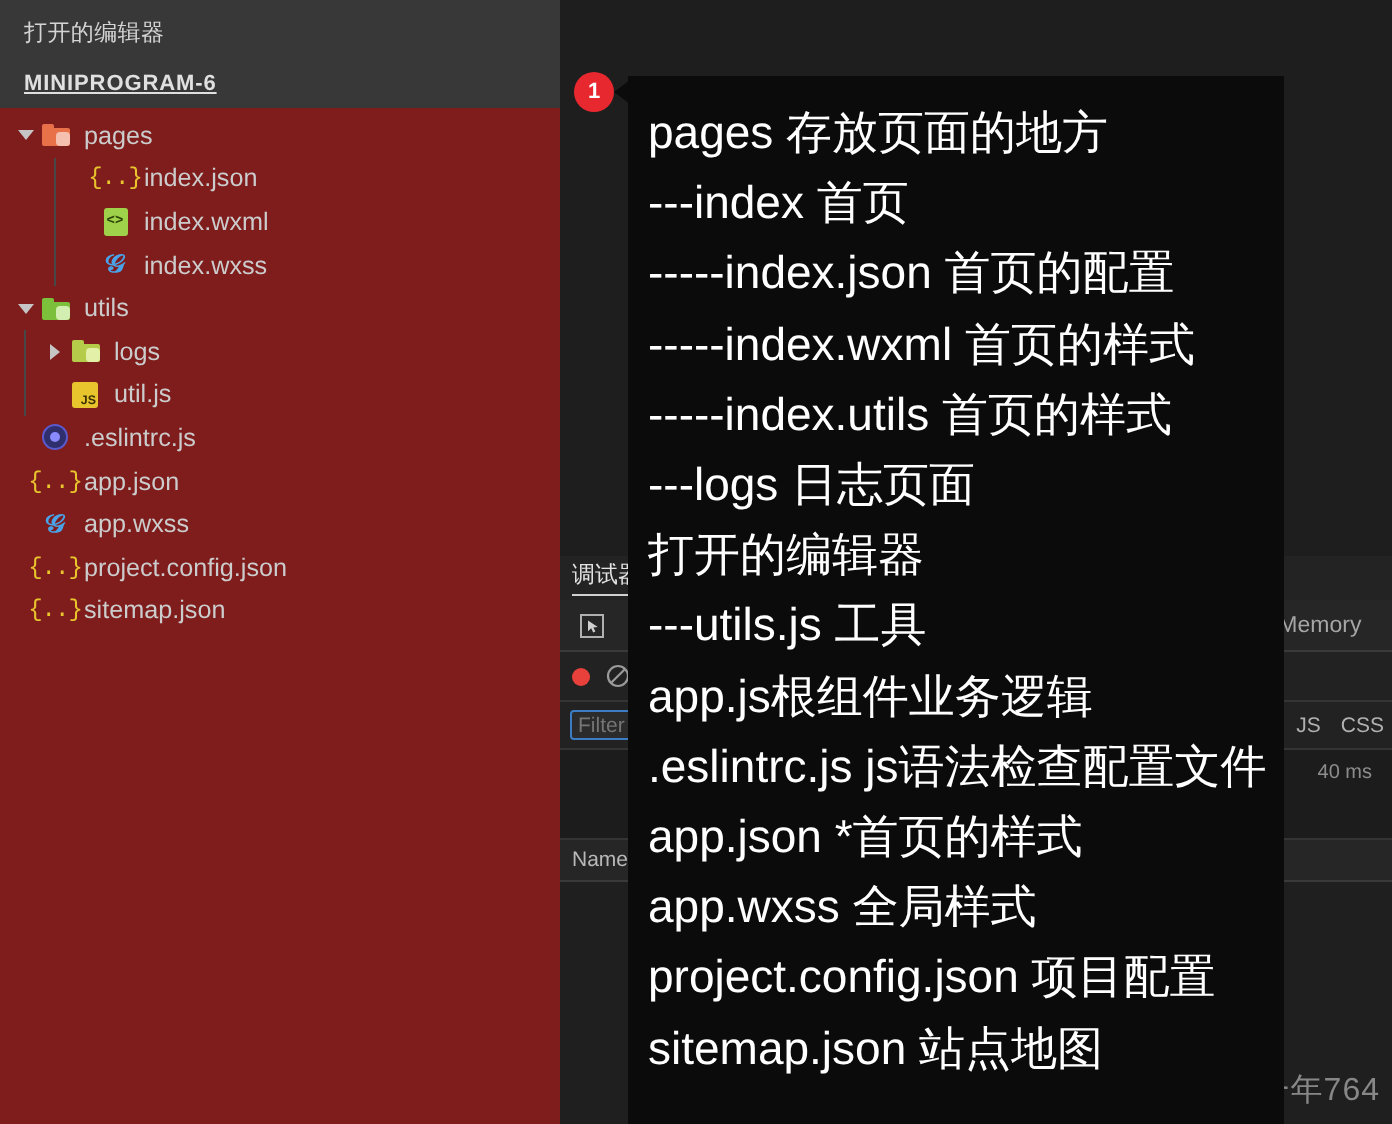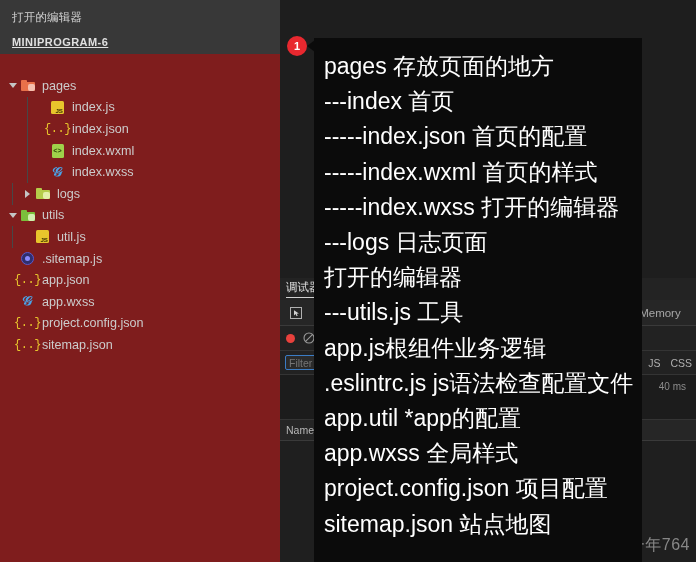"pages" #tree { padding-top: 21px -> 3px }
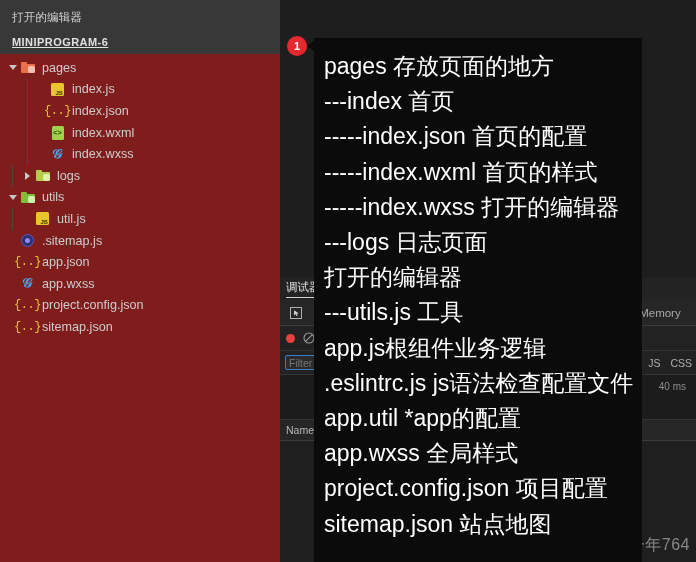"index.js" div.row { html: <div> <span></span> <span></span> <span> <span>JS</span> </span> <span>index.js</span> <span></span> </div> -> none }
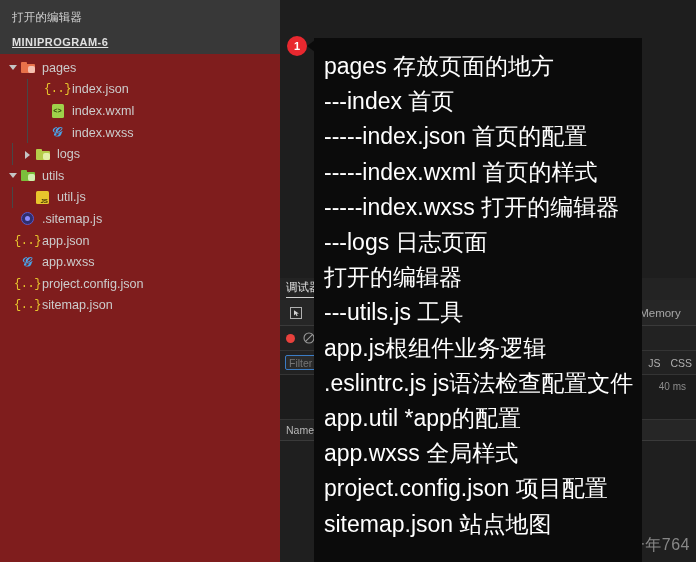"logs" div.row { order: before "utils" -> after "utils" }
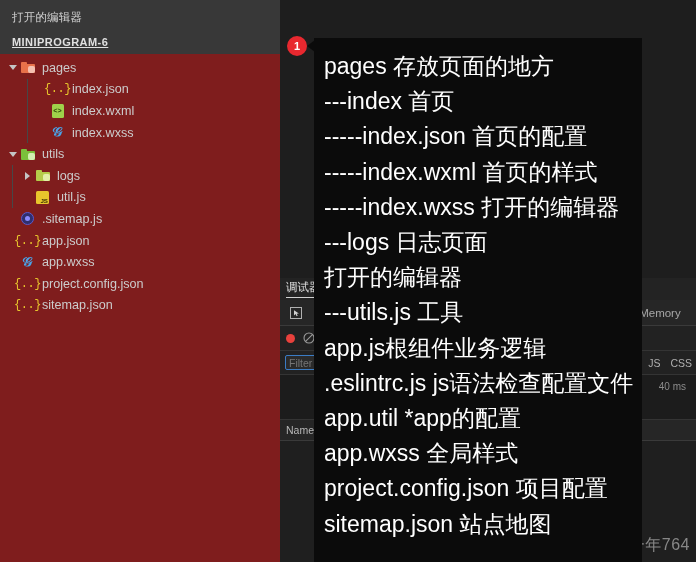".sitemap.js" span.label { text: .sitemap.js -> .eslintrc.js }
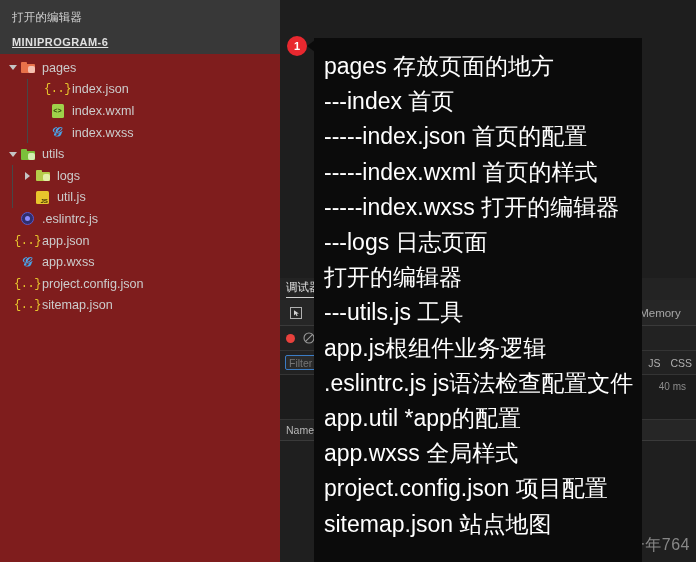"-----index.wxss 打开的编辑器" div.ann-line { text: -----index.wxss 打开的编辑器 -> -----index.utils 首页的样式 }
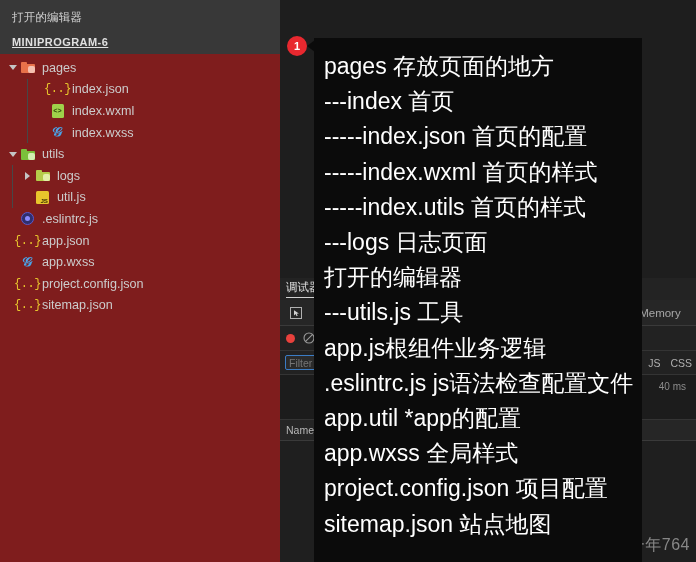"app.util *app的配置" div.ann-line { text: app.util *app的配置 -> app.json *首页的样式 }
